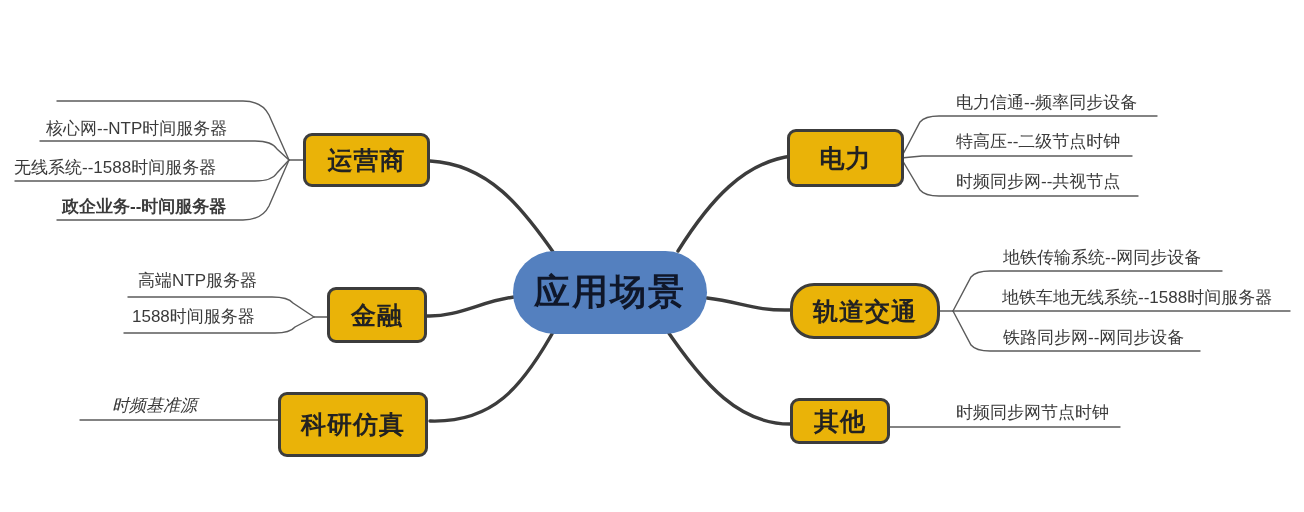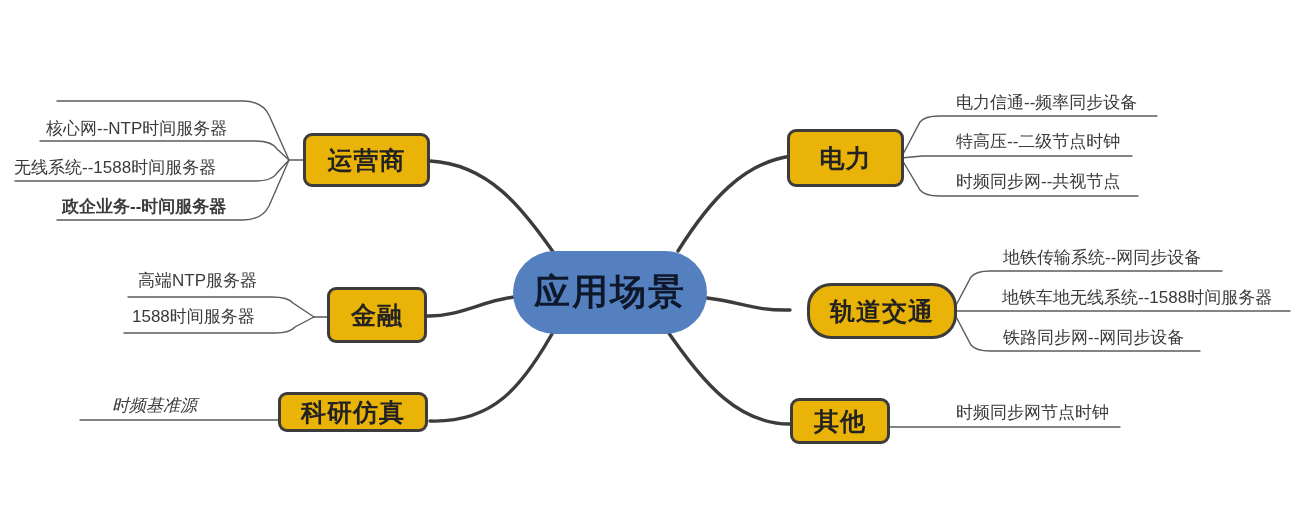"轨道交通" #box-rail { left: 807px -> 790px }
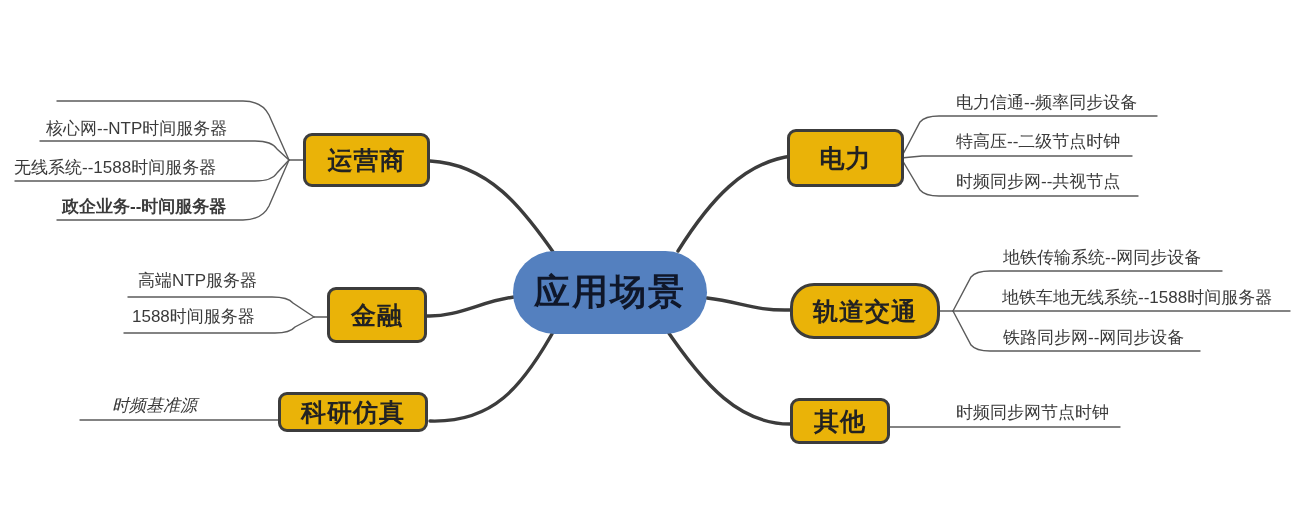"科研仿真" #box-research { height: 40px -> 65px }
